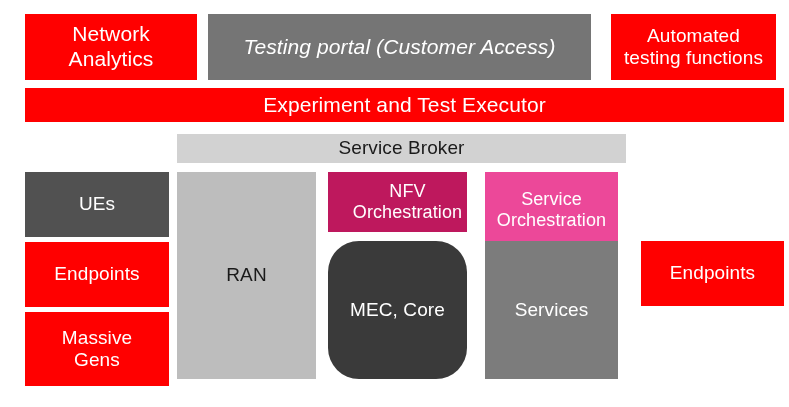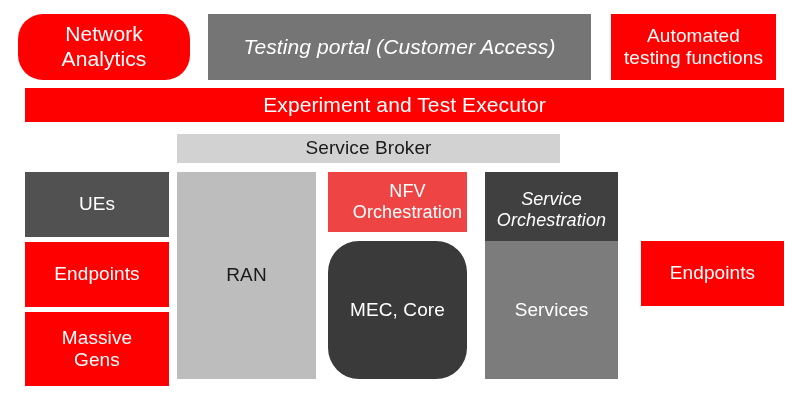"Network" div.block { border-radius: 25px -> none; left: 18px -> 25px }
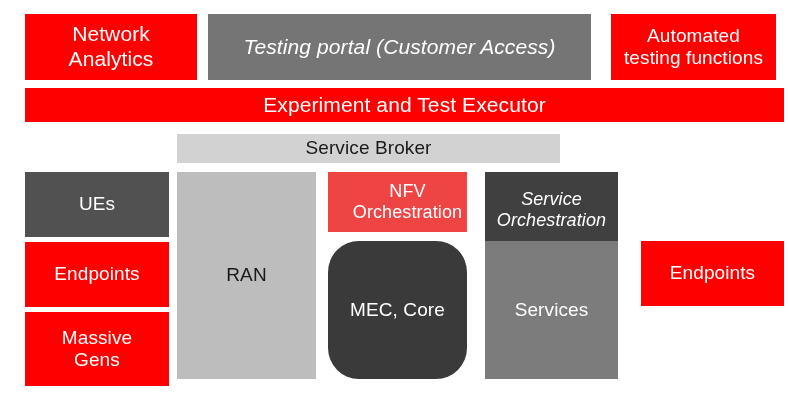"Service Broker" div.block { width: 383px -> 449px }
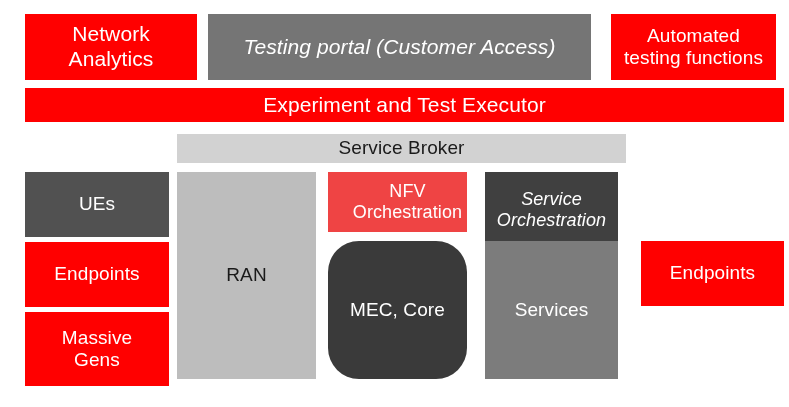"NFV" div.block { background: #ef4444 -> #be185d }
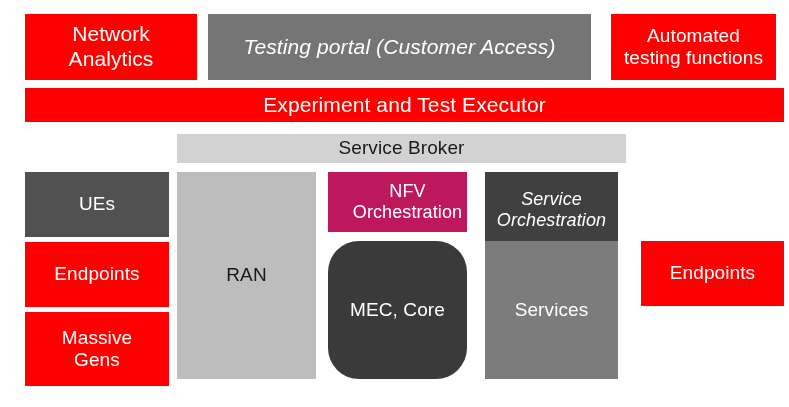"Service" div.block { background: #404040 -> #ec4899; font-style: italic -> none }
